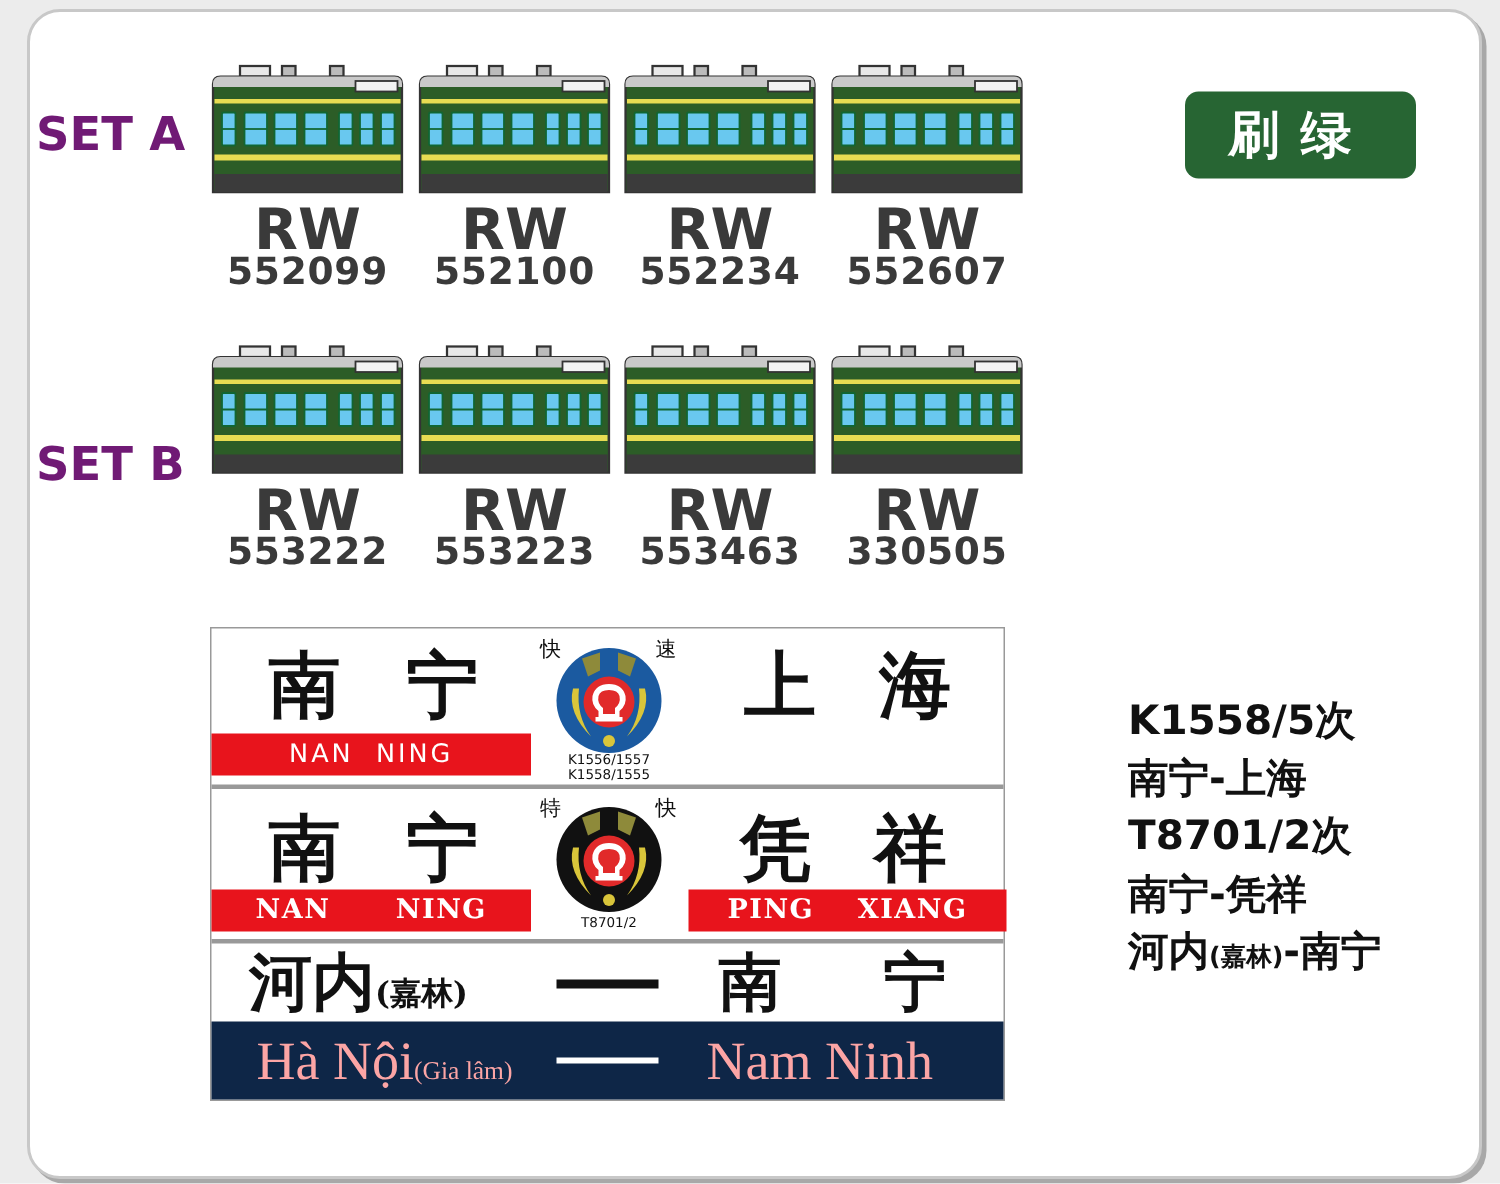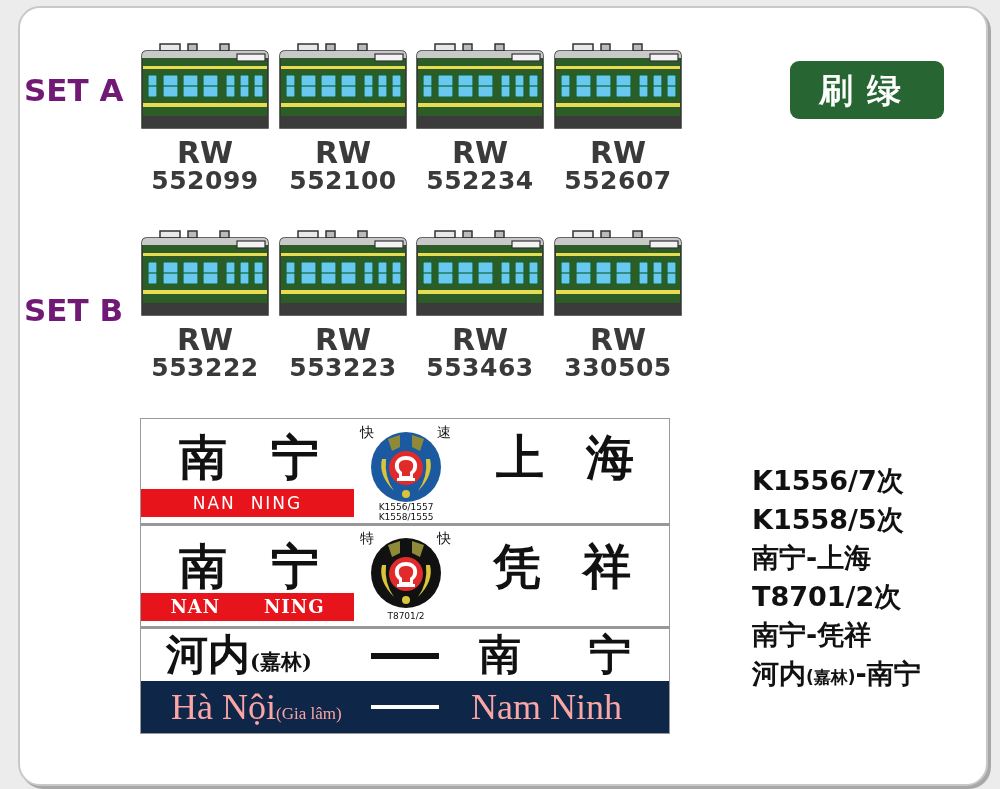"RW" .car-type { font-size: 30px -> 38px }
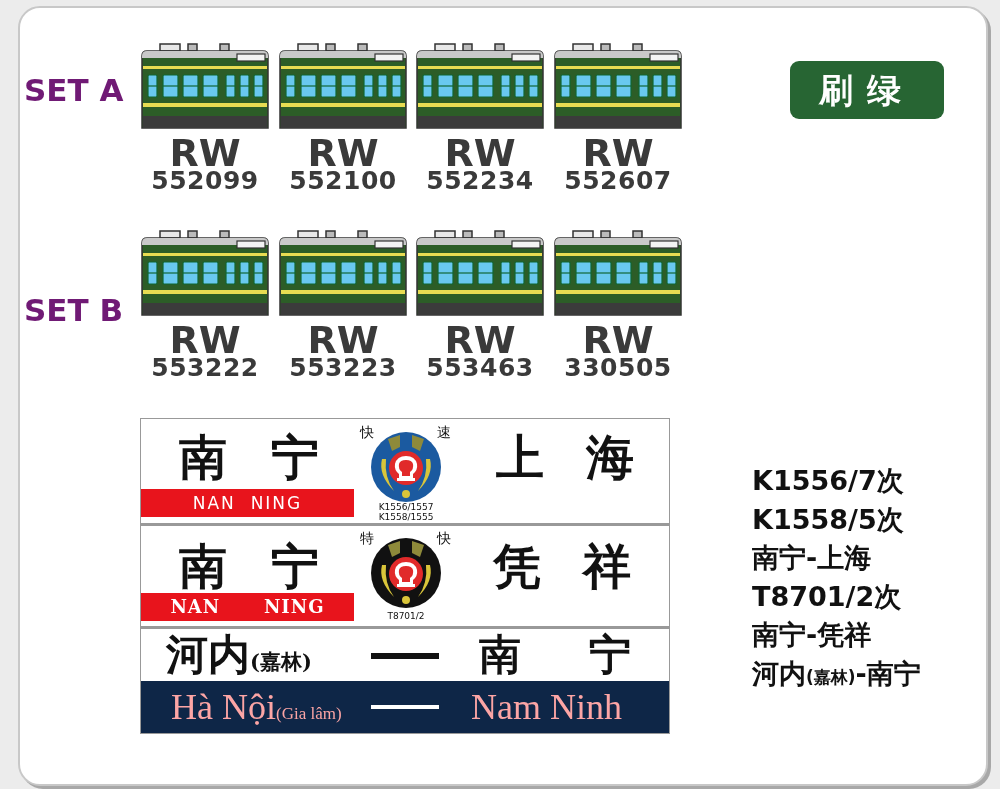"K1556/7次" div { html: <div>K1556/7次</div> -> none }
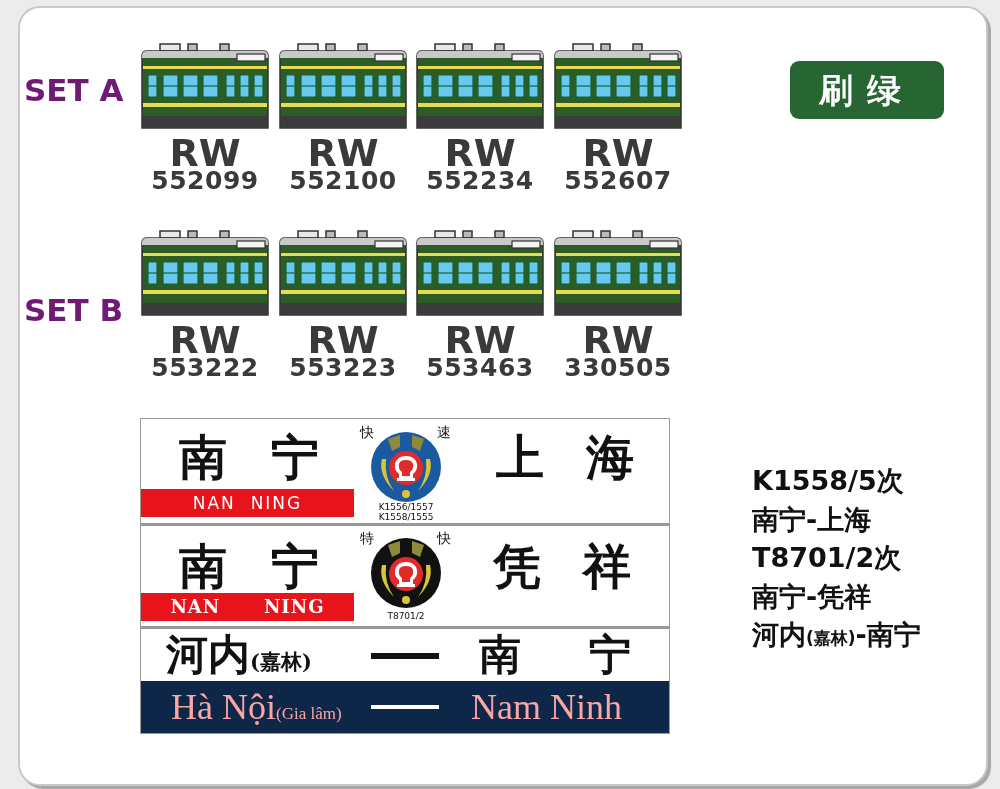"PING XIANG" div.redbar { html: none -> <div><span>PING</span>&nbsp;&nbsp;&nbsp;&nbsp;<span>XIANG</span></div> }
